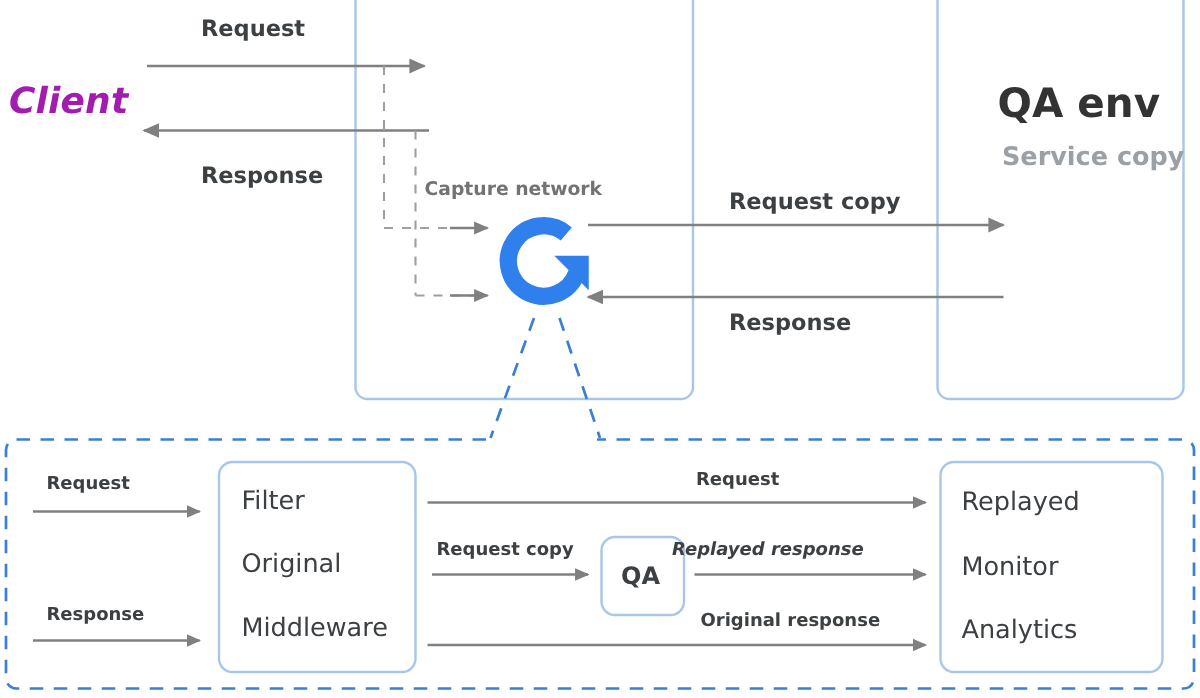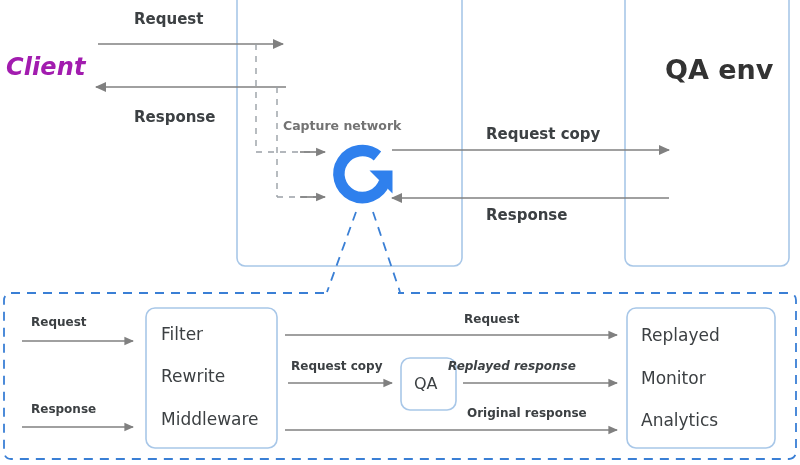"Service copy" div.lbl { html: none -> <div>Service copy</div> }
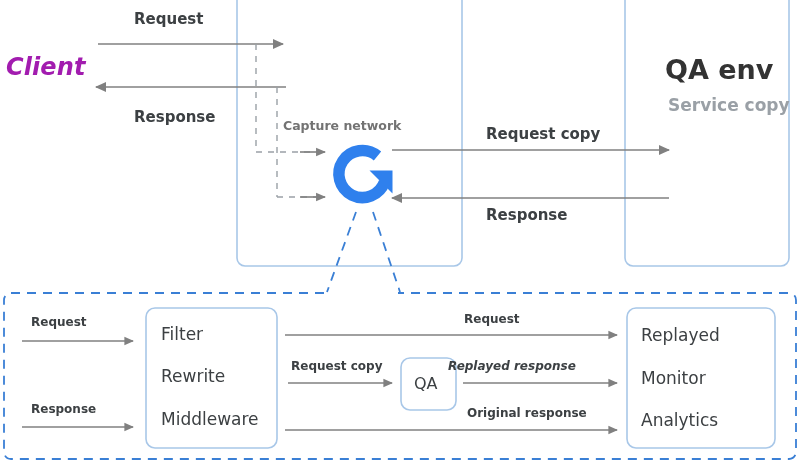"Rewrite" div.lbl { text: Rewrite -> Original }
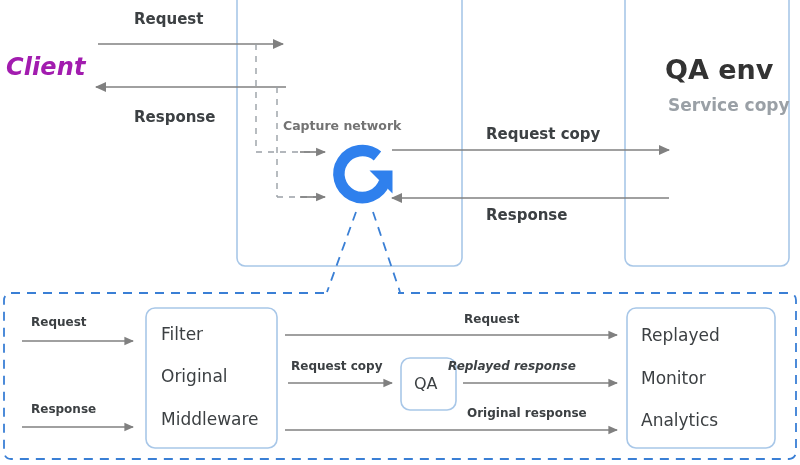"QA" .qa-small { font-weight: 400 -> 700 }
